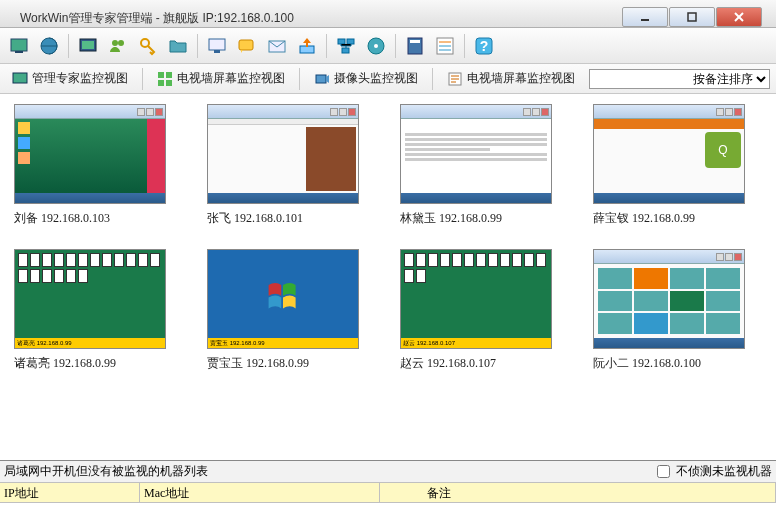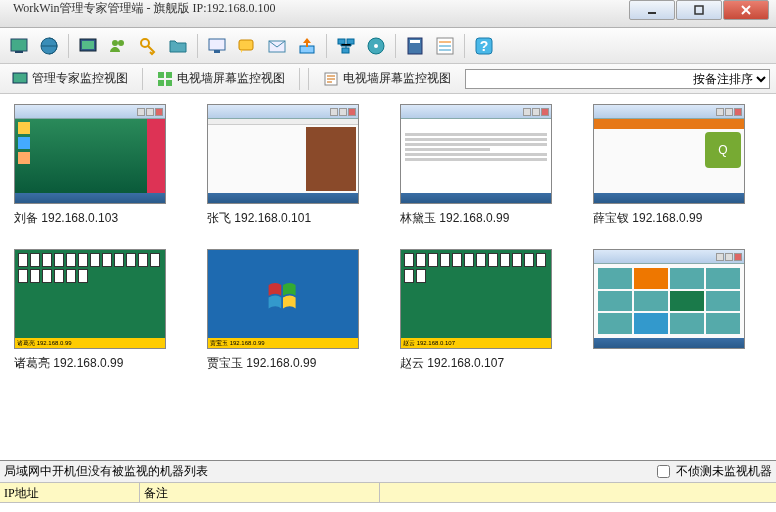"WorkWin管理专家管理端 - 旗舰版 IP:192.168.0.100" .titlebar { align-items: flex-start -> flex-end; font-family: Liberation Serif, serif -> none; padding: 0 7px -> 0 14px }
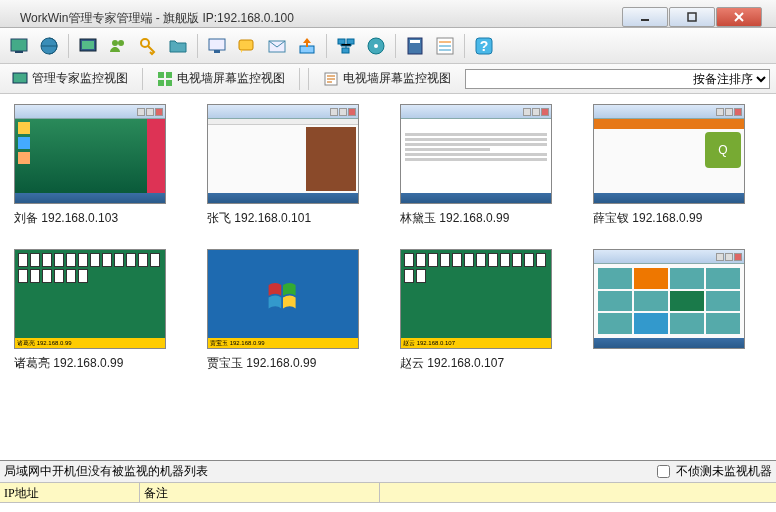"摄像头监控视图" div.tab { html: none -> <div> <svg> <rect></rect> <path></path> </svg> <span>摄像头监控视图</span> </div> }
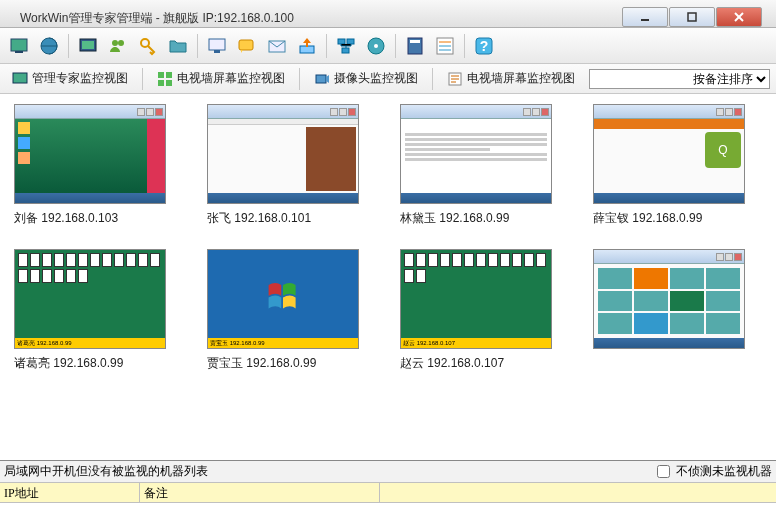"刘备 192.168.0.103" .thumb .cap { font-family: Liberation Sans, sans-serif -> Liberation Serif, serif }
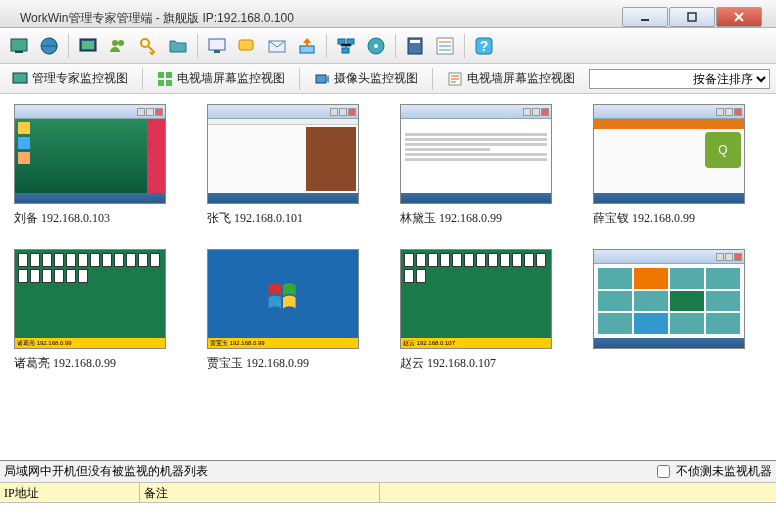"阮小二 192.168.0.100" div.cap { html: none -> <div>阮小二 192.168.0.100</div> }
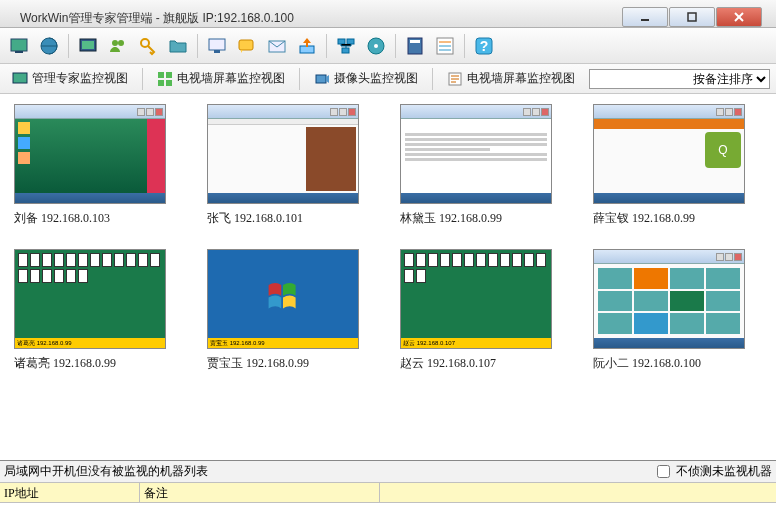"Mac地址" div.col { html: none -> <div>Mac地址</div> }
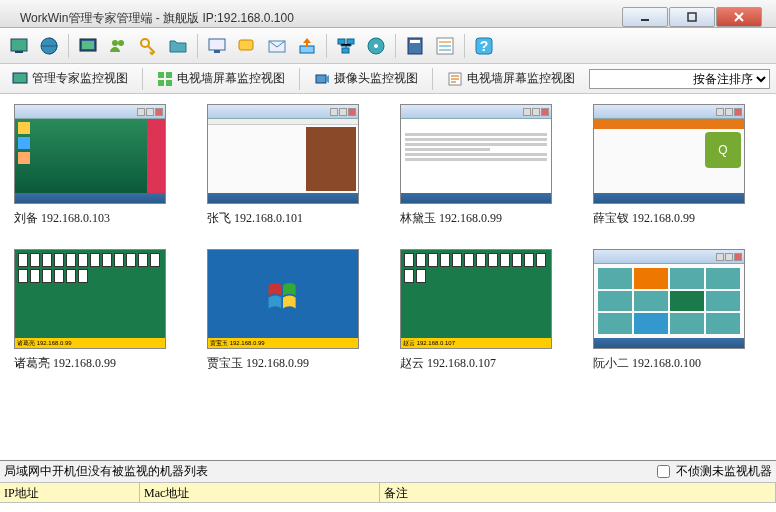"备注" .bottom .cols .col:nth-child(3) { margin-left: none -> 43px }
